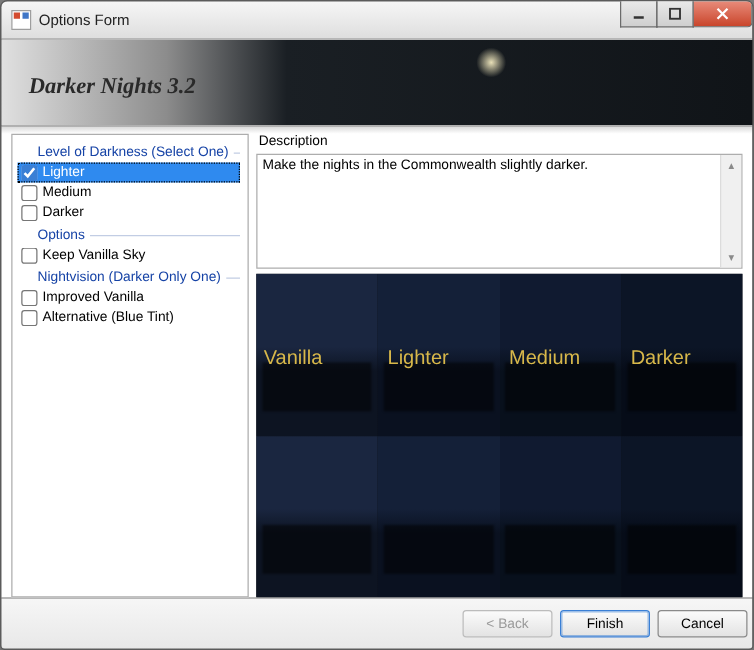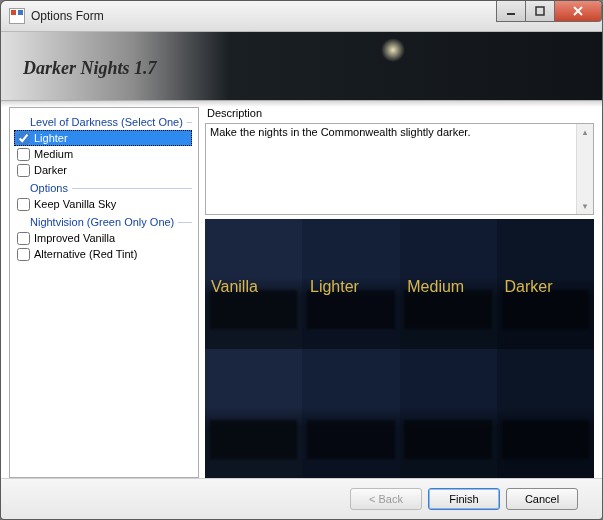"Darker Nights 1.7" div.banner-title { text: 1.7 -> 3.2 }
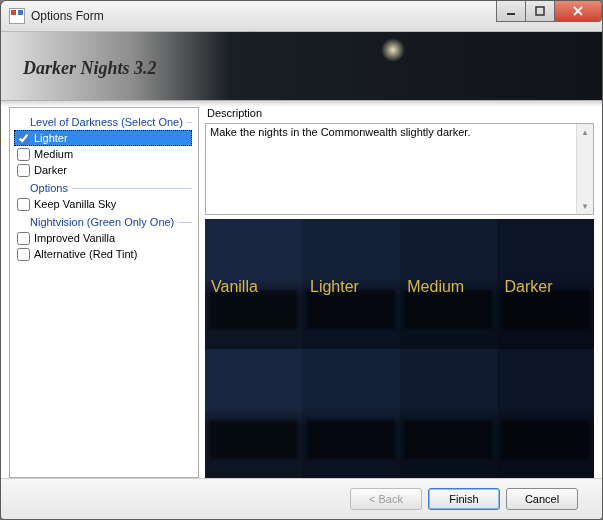"Nightvision (Green Only One)" div.group-header { text: Green -> Darker }
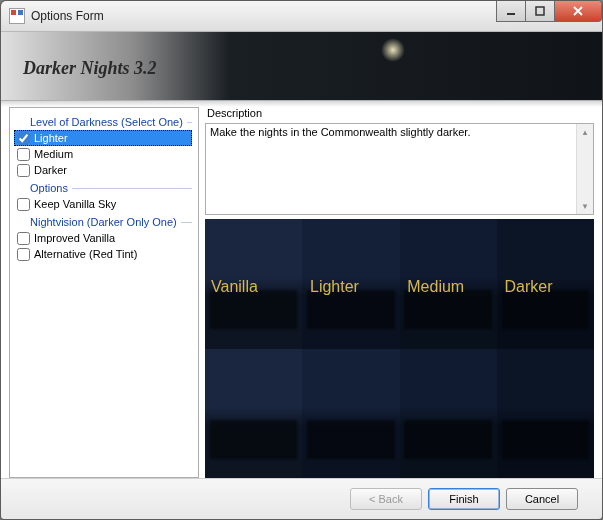"Alternative (Blue Tint)" label.chkrow { html: none -> <label> <input> <span>Alternative (Blue Tint)</span> </label> }
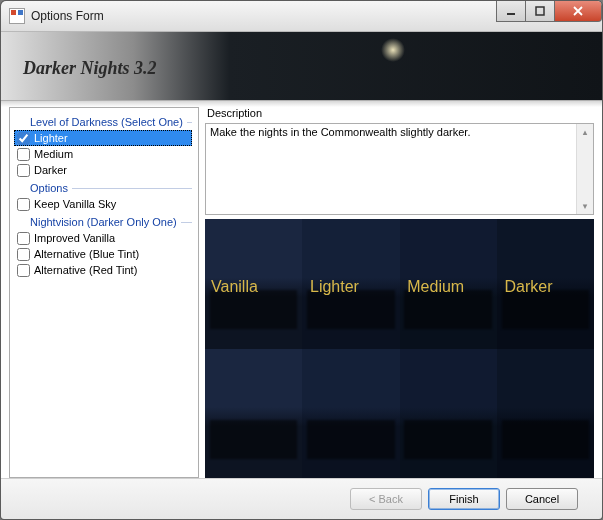"Alternative (Red Tint)" label.chkrow { html: <label> <input> <span>Alternative (Red Tint)</span> </label> -> none }
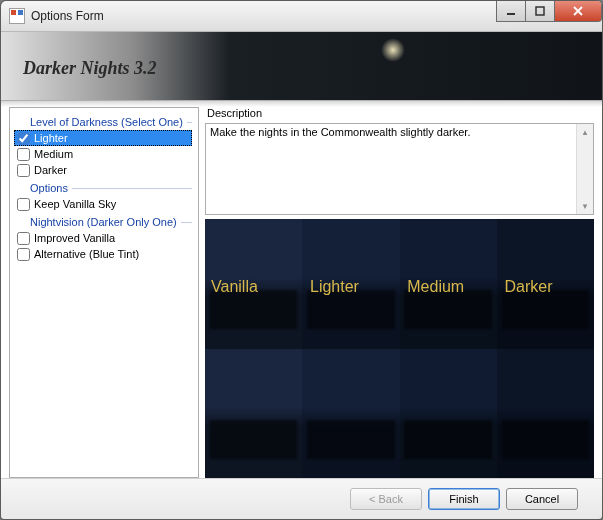"< Back" .footer { padding: 0 24px -> 0 4px }
